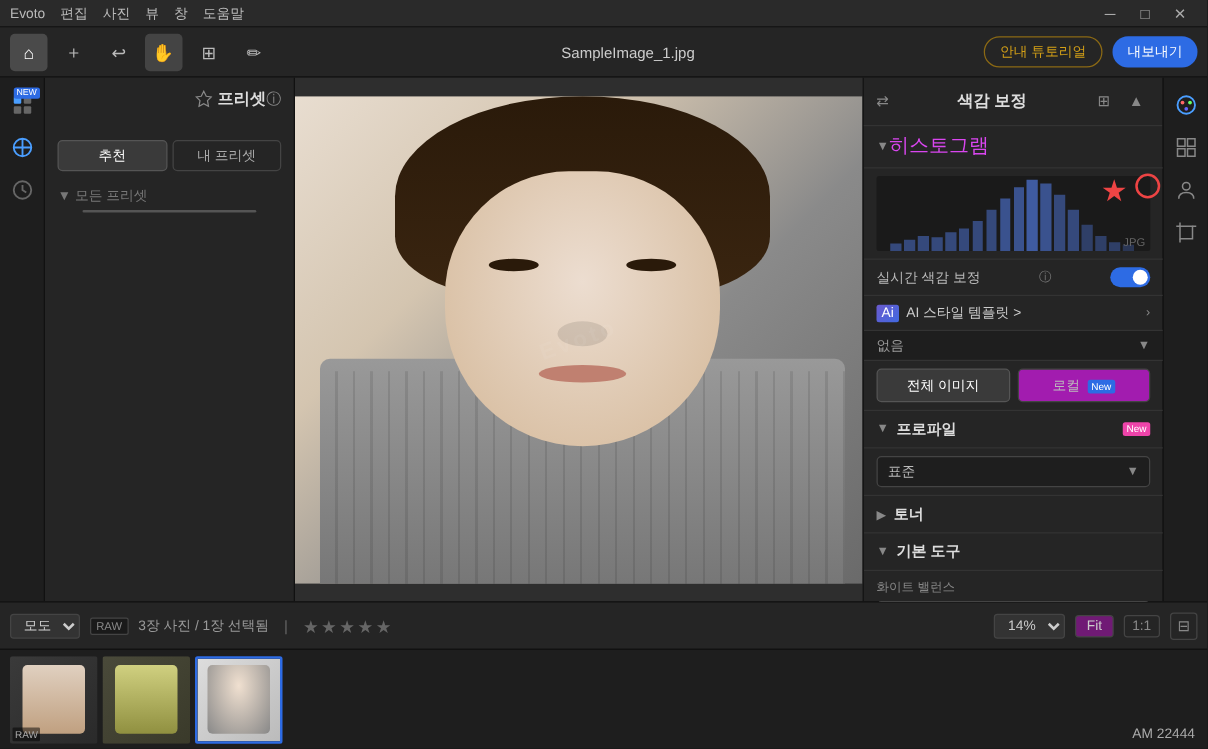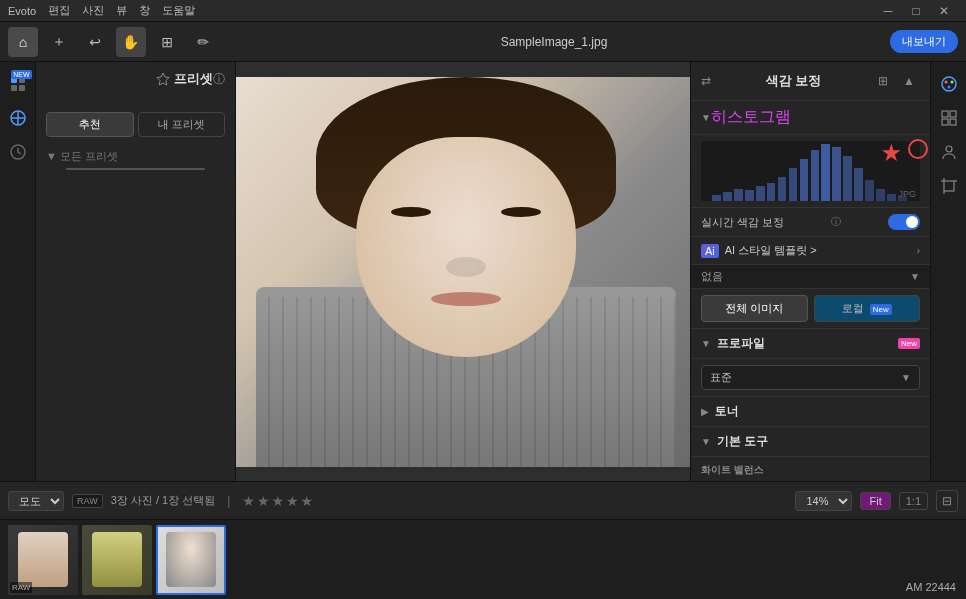"안내 튜토리얼" button.btn-outline { html: none -> <button>안내 튜토리얼</button> }
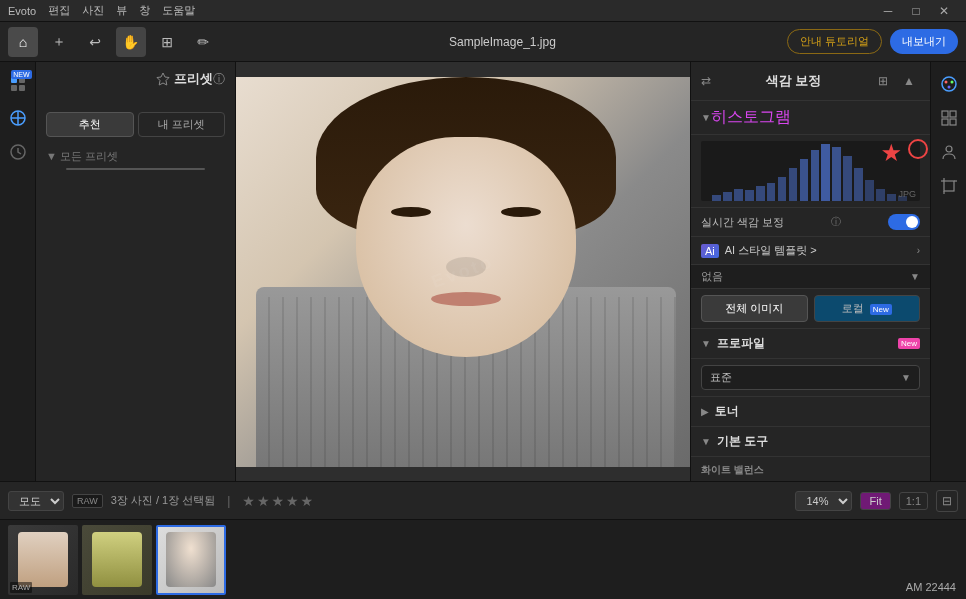"로컬 New" .btn-tab { background: #0c4a6e -> #a21caf }
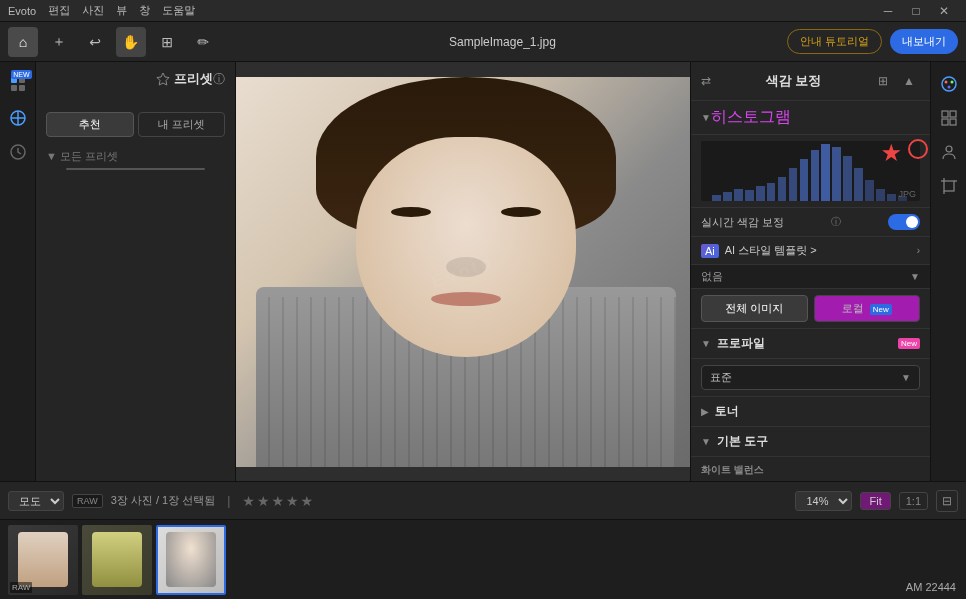"화이트 밸런스" .wb-section { font-weight: bold -> none }
